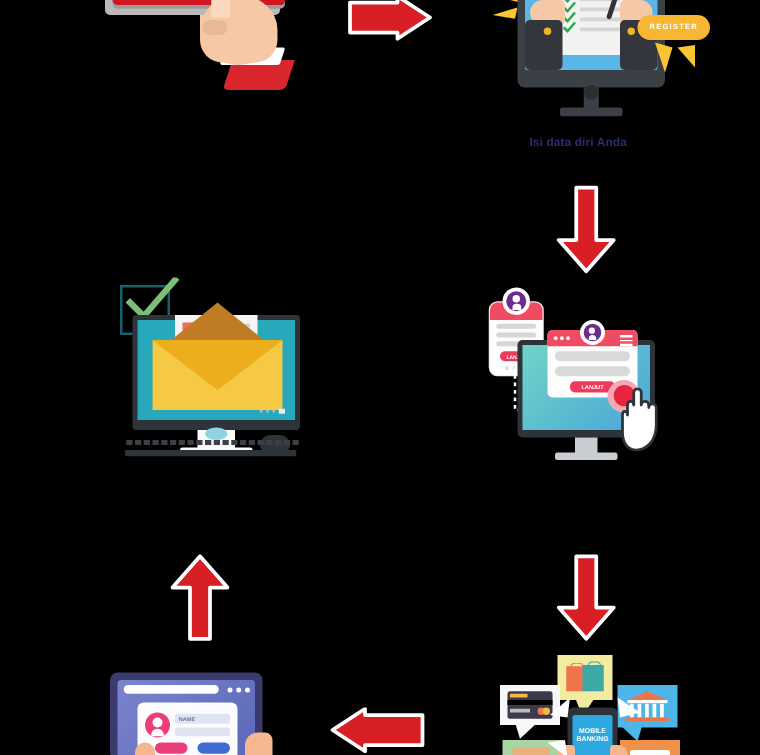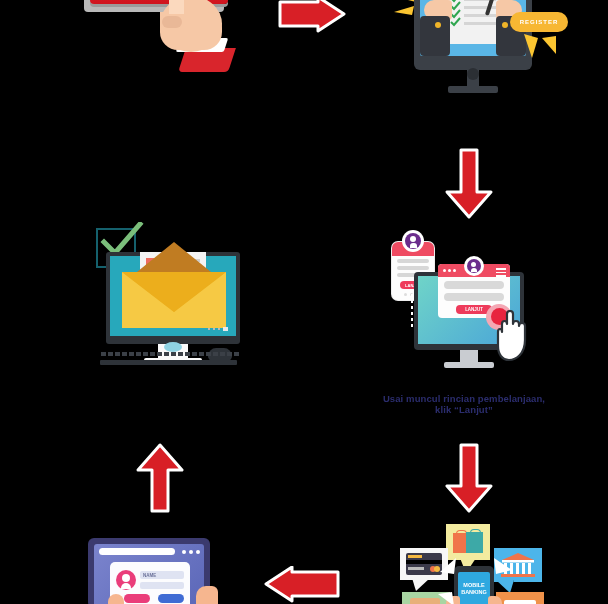"Isi data diri Anda" div.caption { html: none -> <div>Isi data diri Anda</div> }
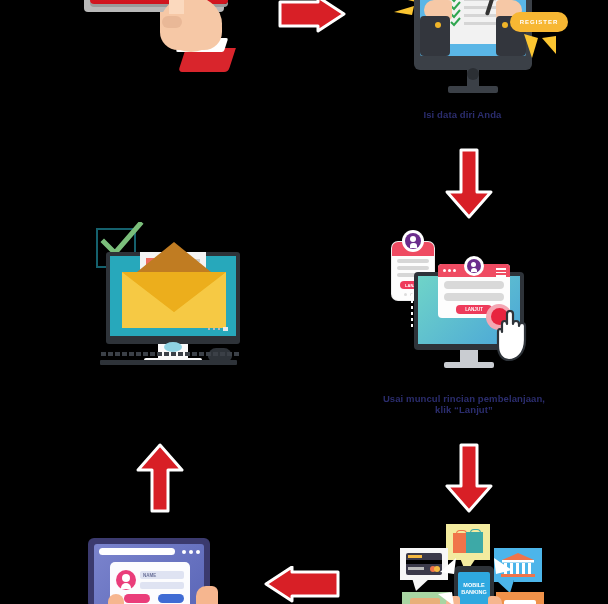"Usai muncul rincian pembelanjaan," div.caption { html: <div>Usai muncul rincian pembelanjaan, klik “Lanjut”</div> -> none }
